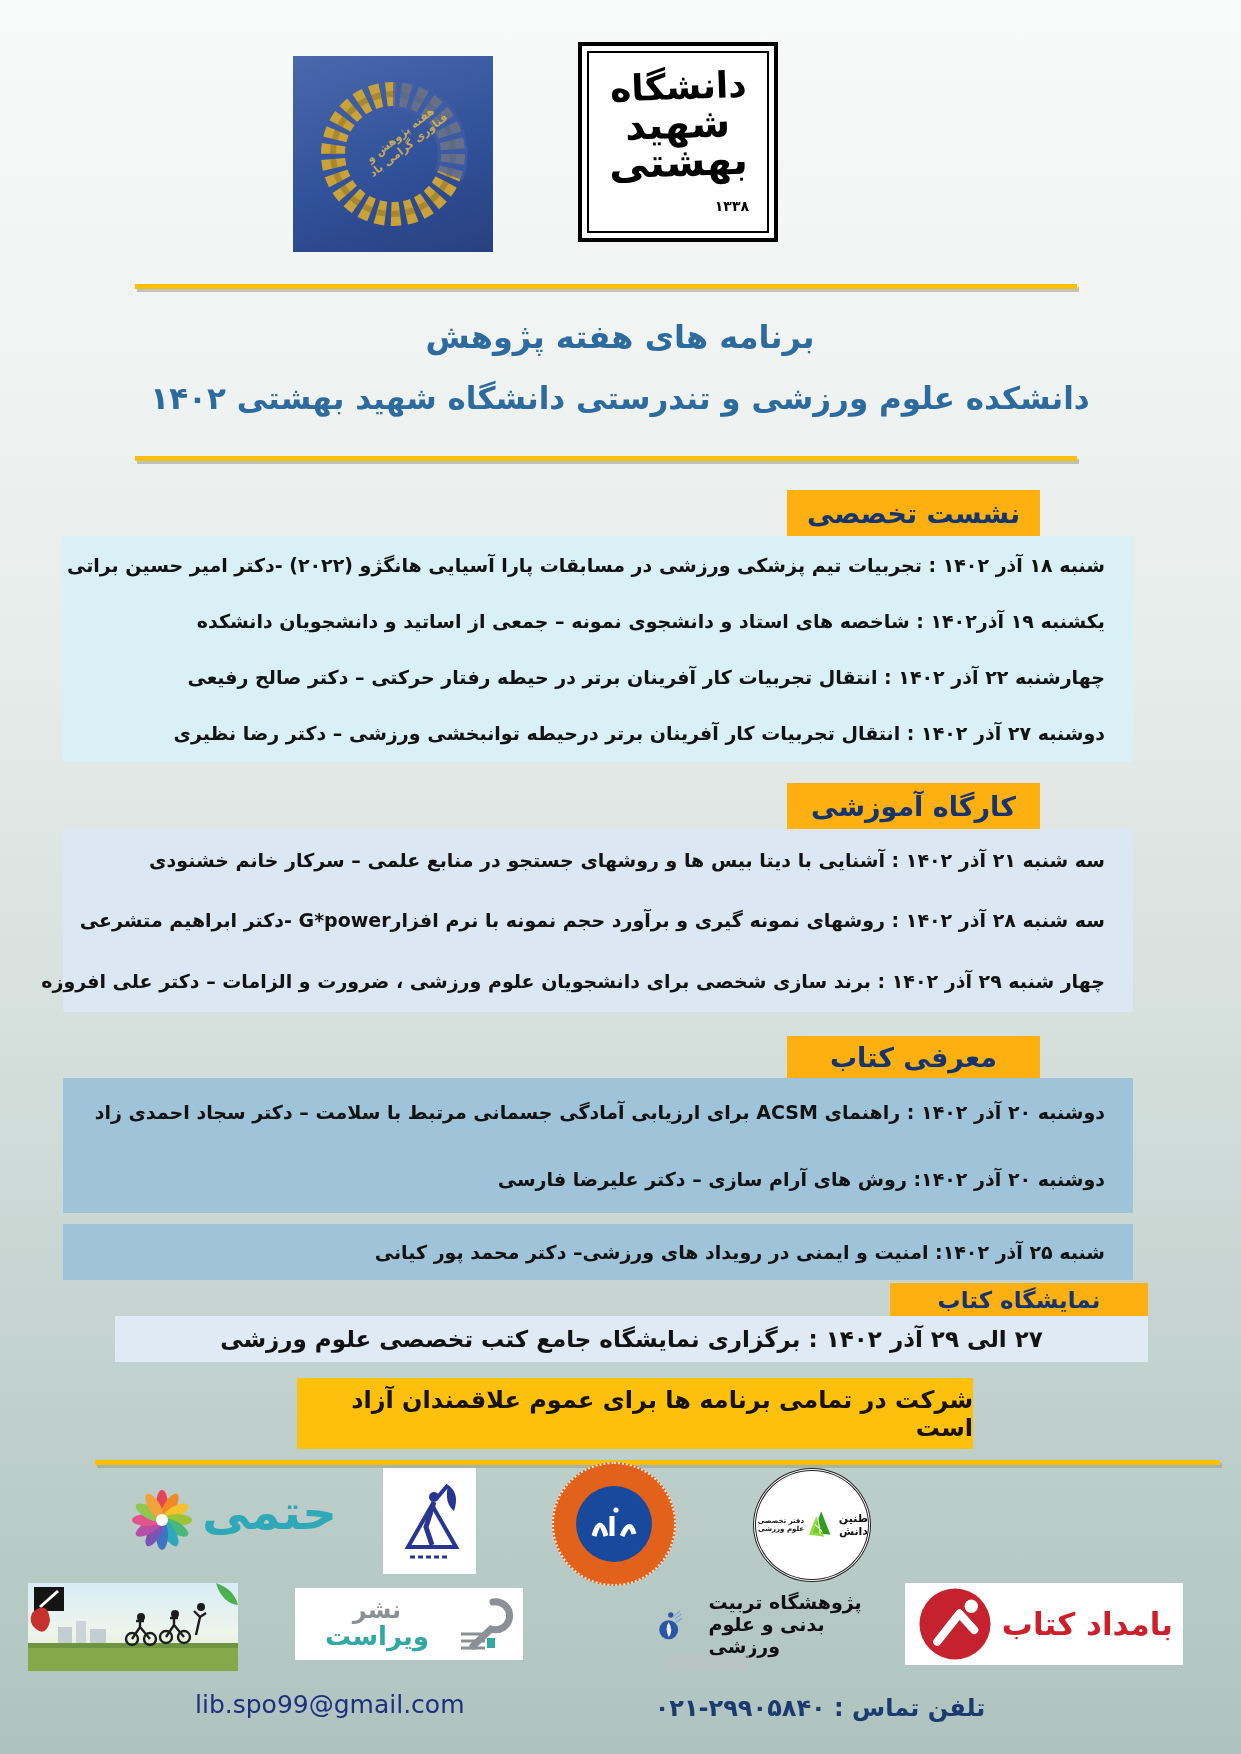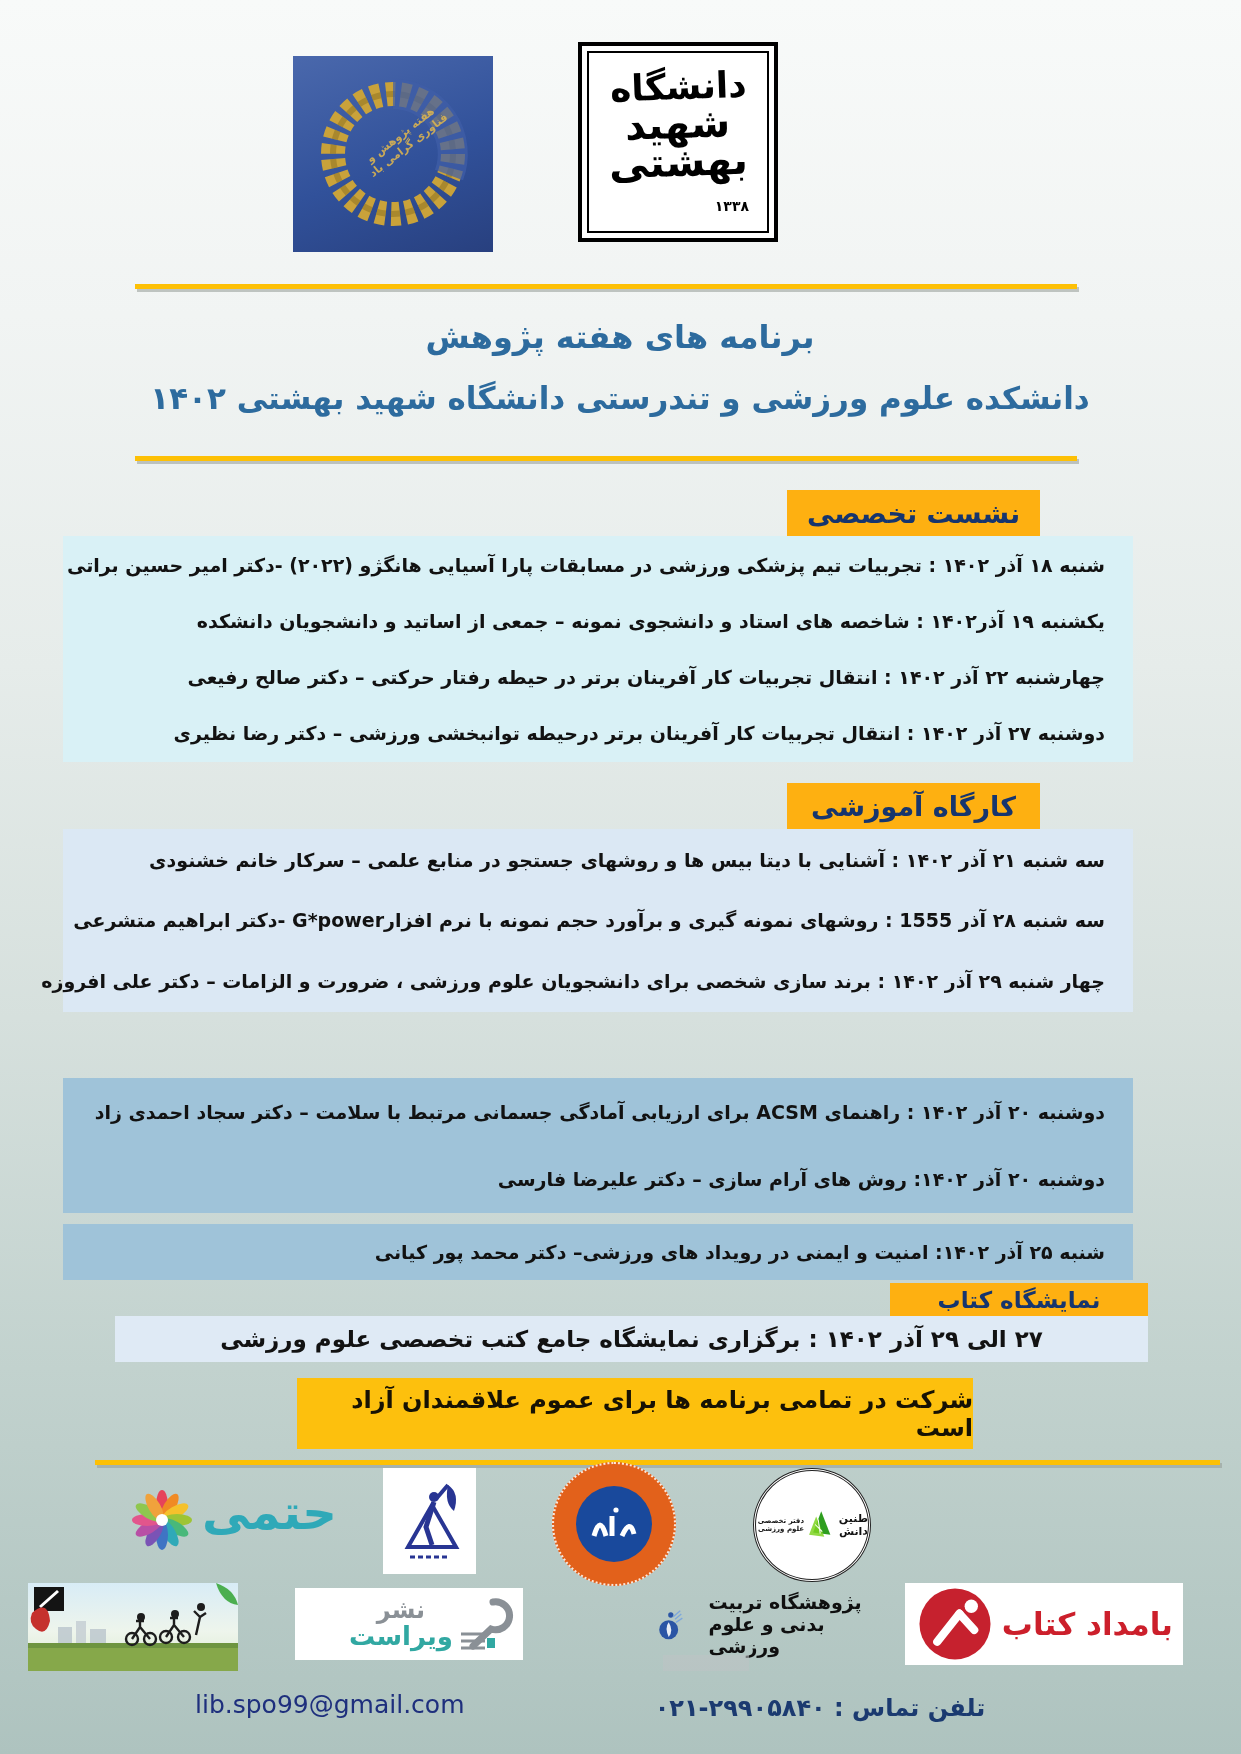"سه شنبه ۲۸ آذر 1555" div.line { text: 1555 -> ۱۴۰۲ }
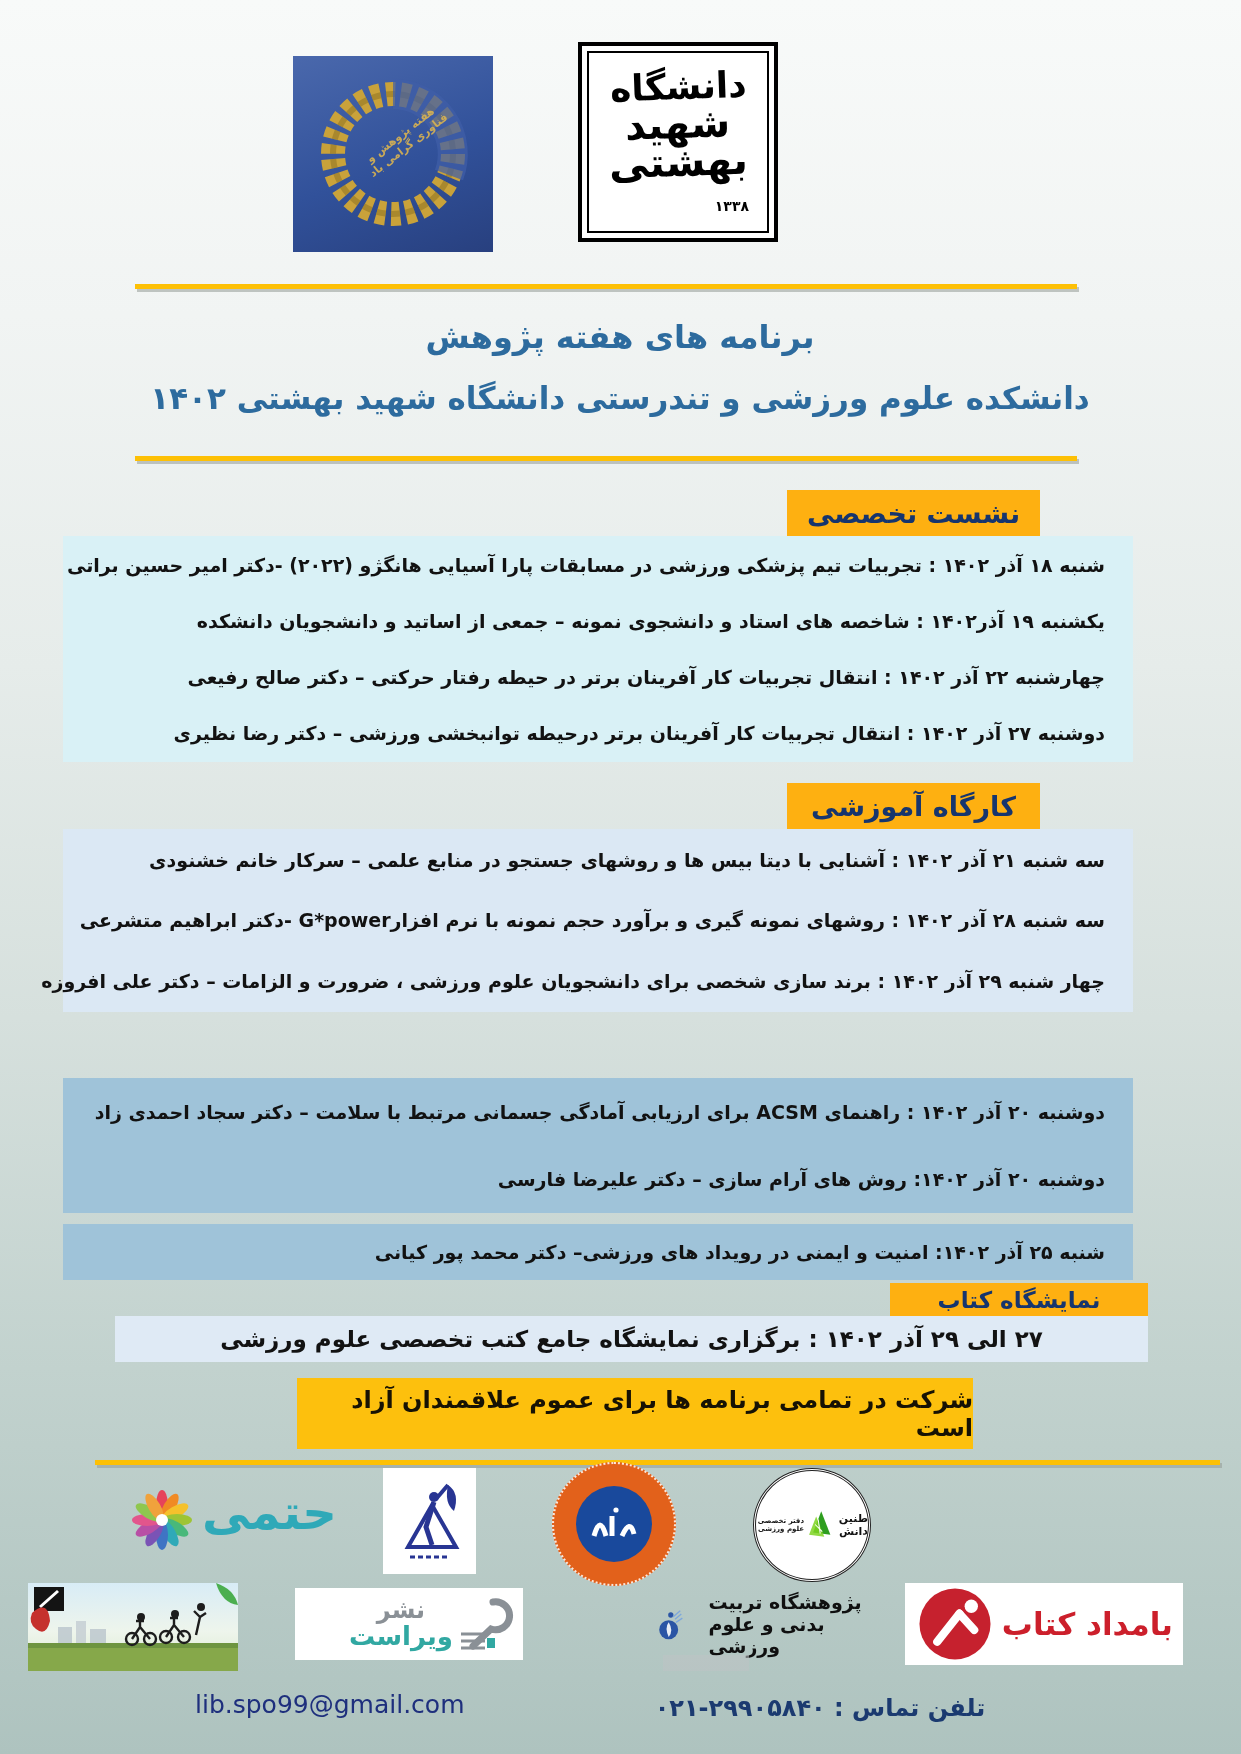"معرفی کتاب" div.sec-h { html: none -> <div>معرفی کتاب</div> }
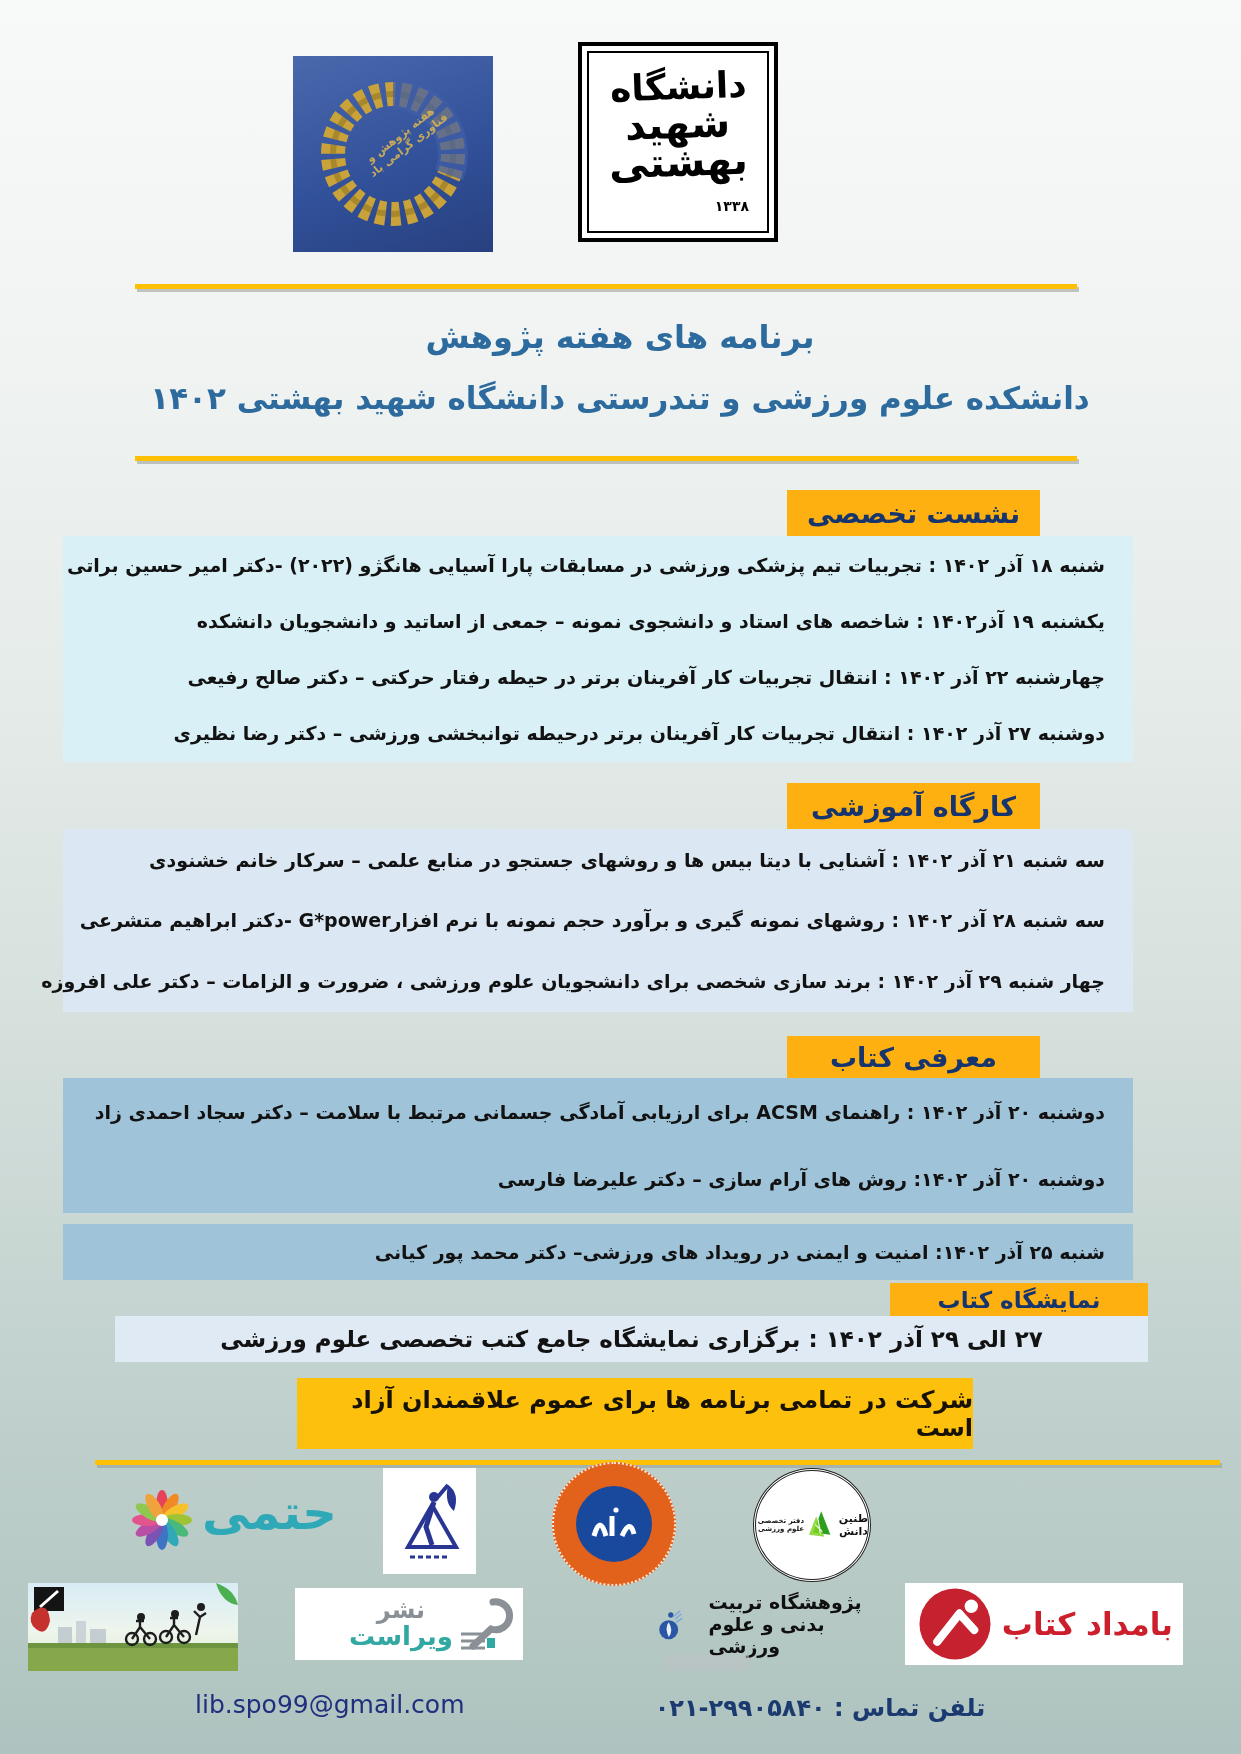"نشر" .virast { gap: 0 -> 24px }
